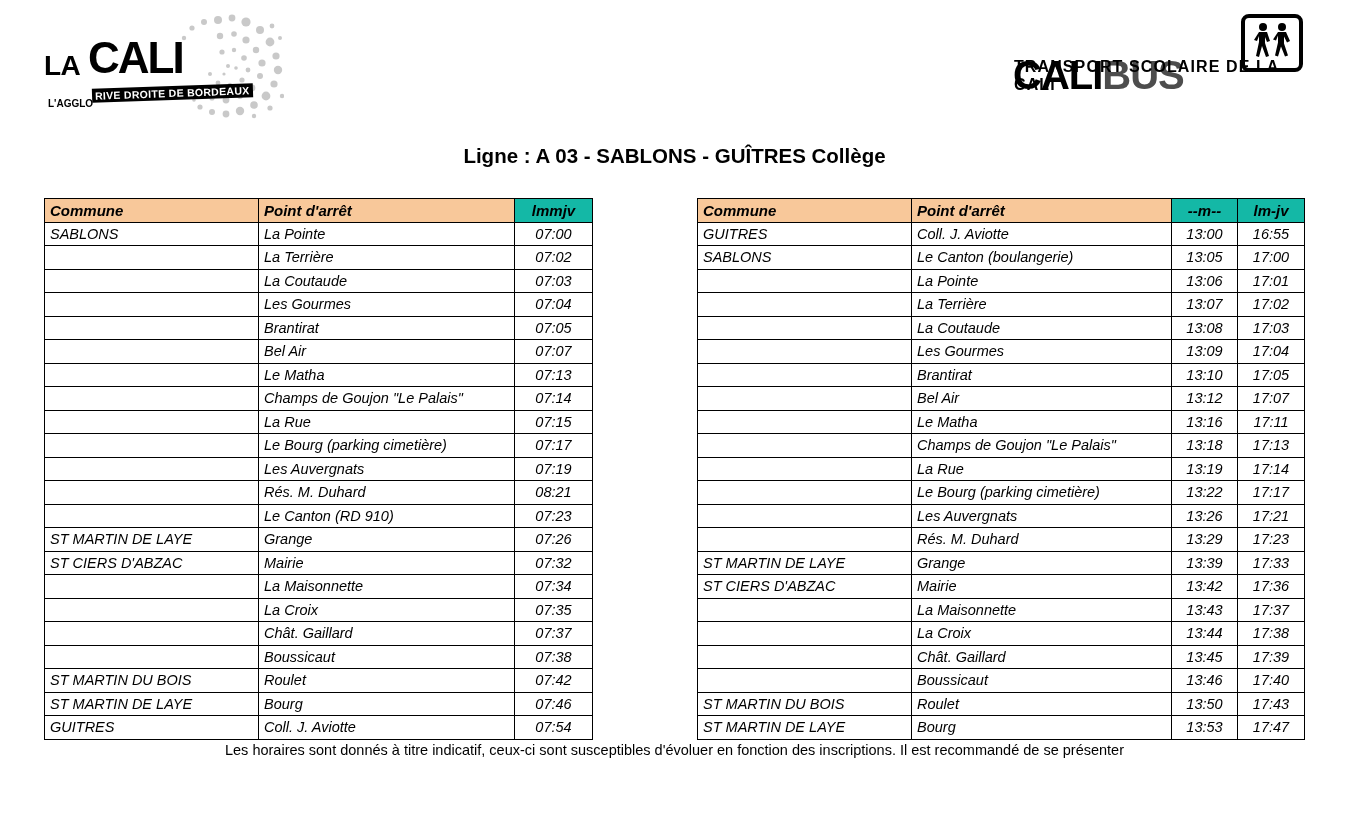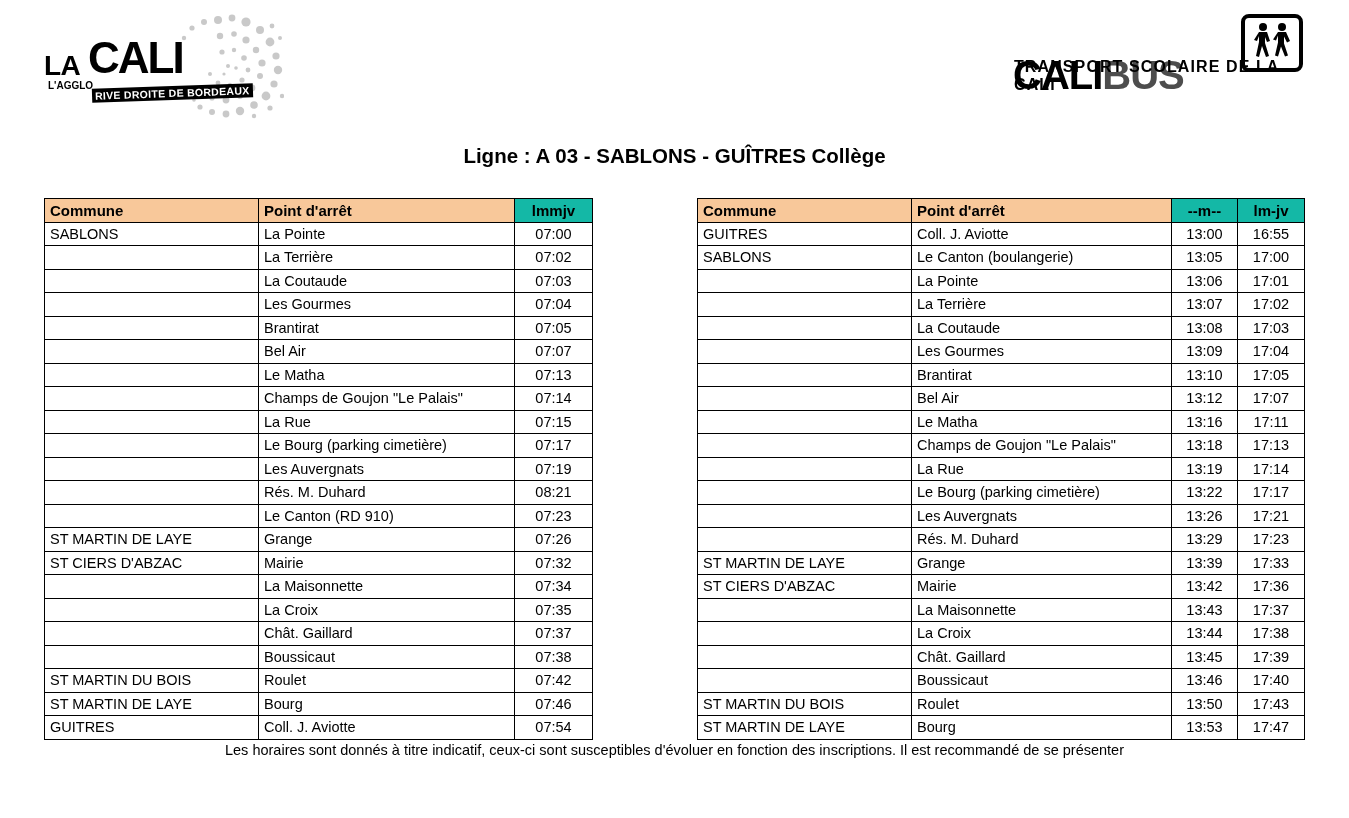"L'AGGLO" .logo-cali .txt-agglo { top: 72px -> 90px }
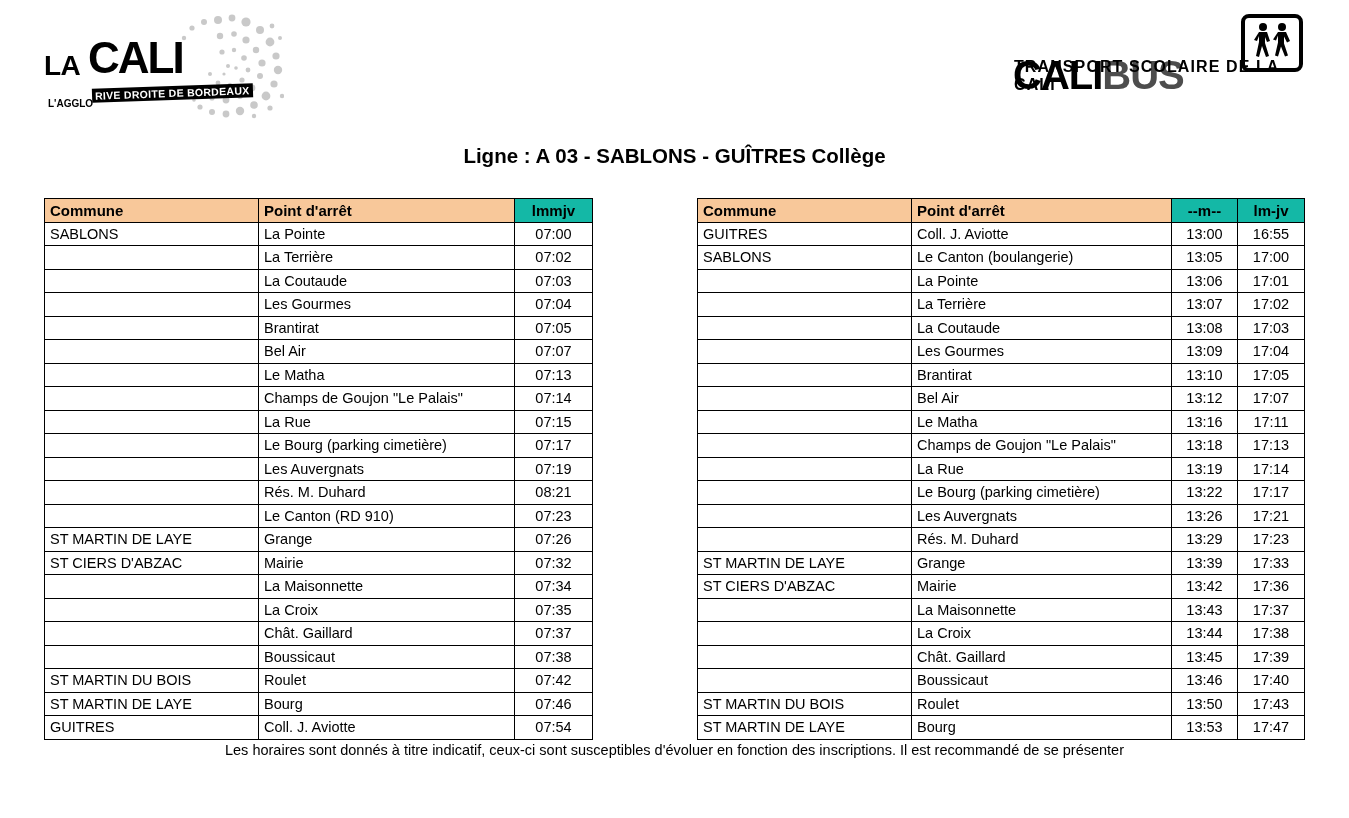"Commune" .sched-table { font-style: none -> italic }
